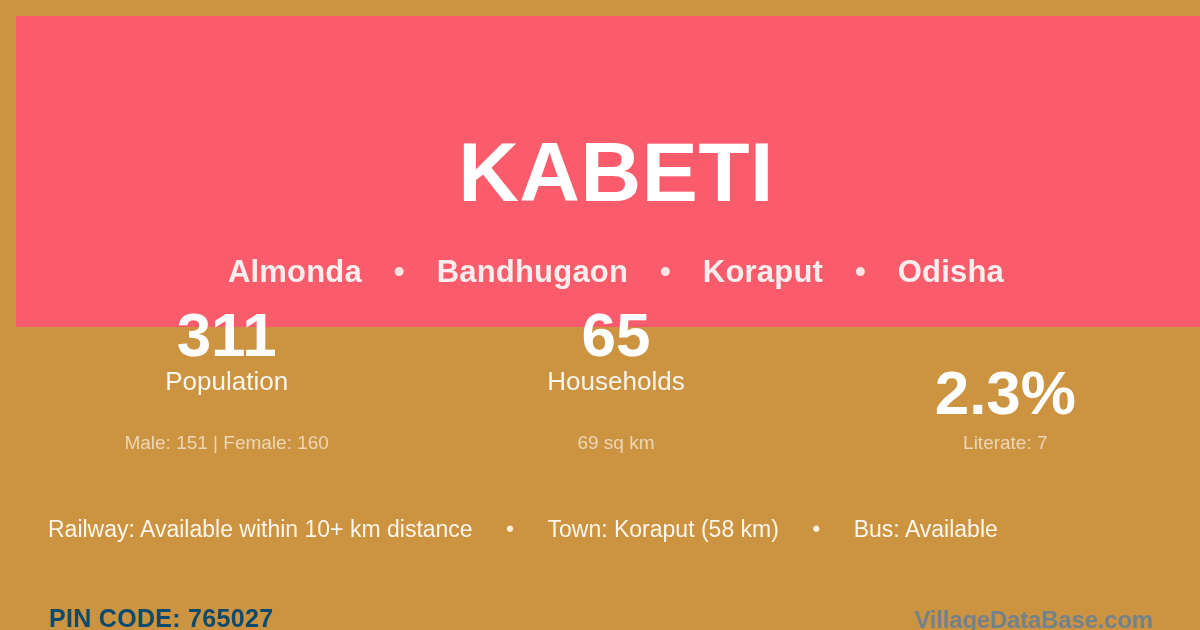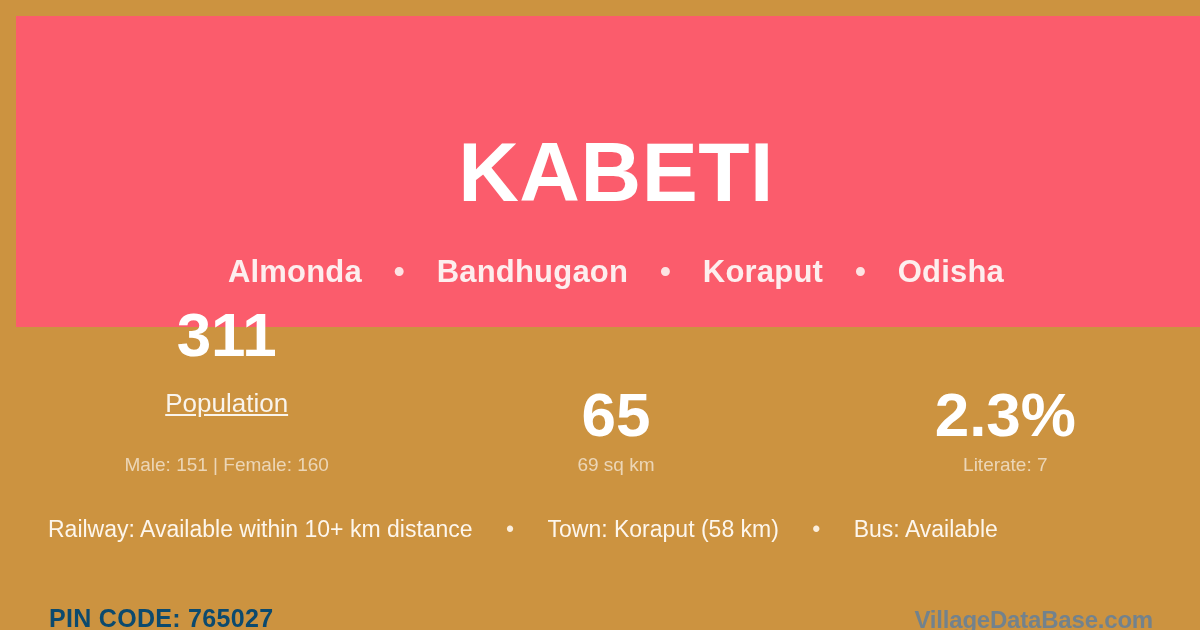"Population" .stat-label { margin-top: 22px -> none; text-decoration: underline -> none }
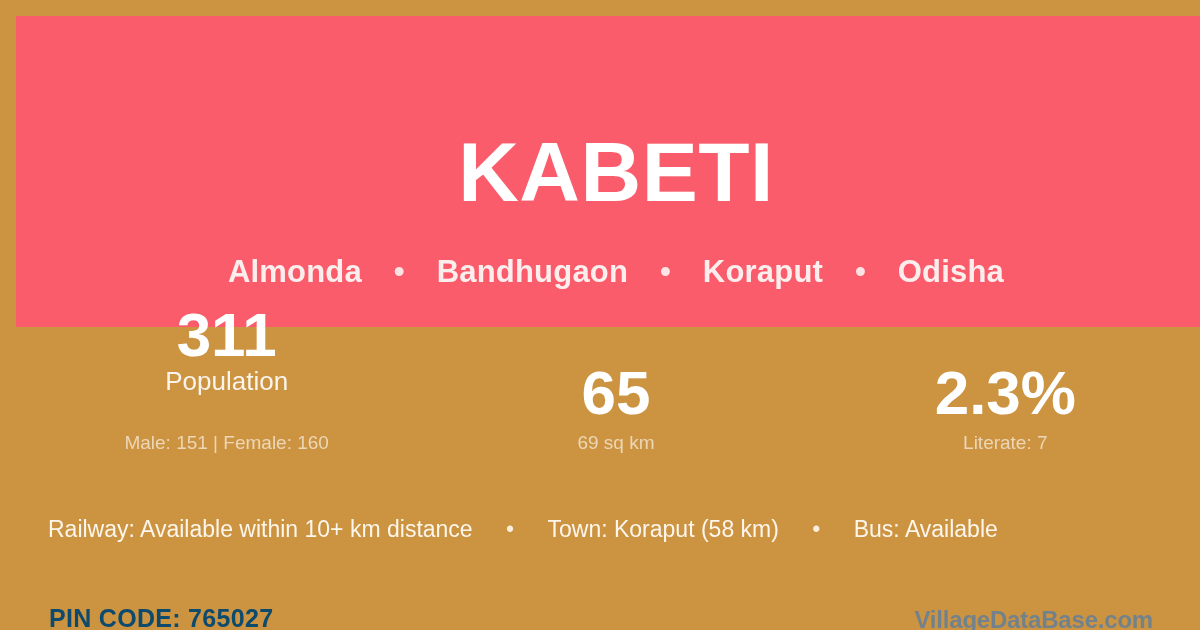"Households" div.stat-label { html: none -> <div>Households</div> }
